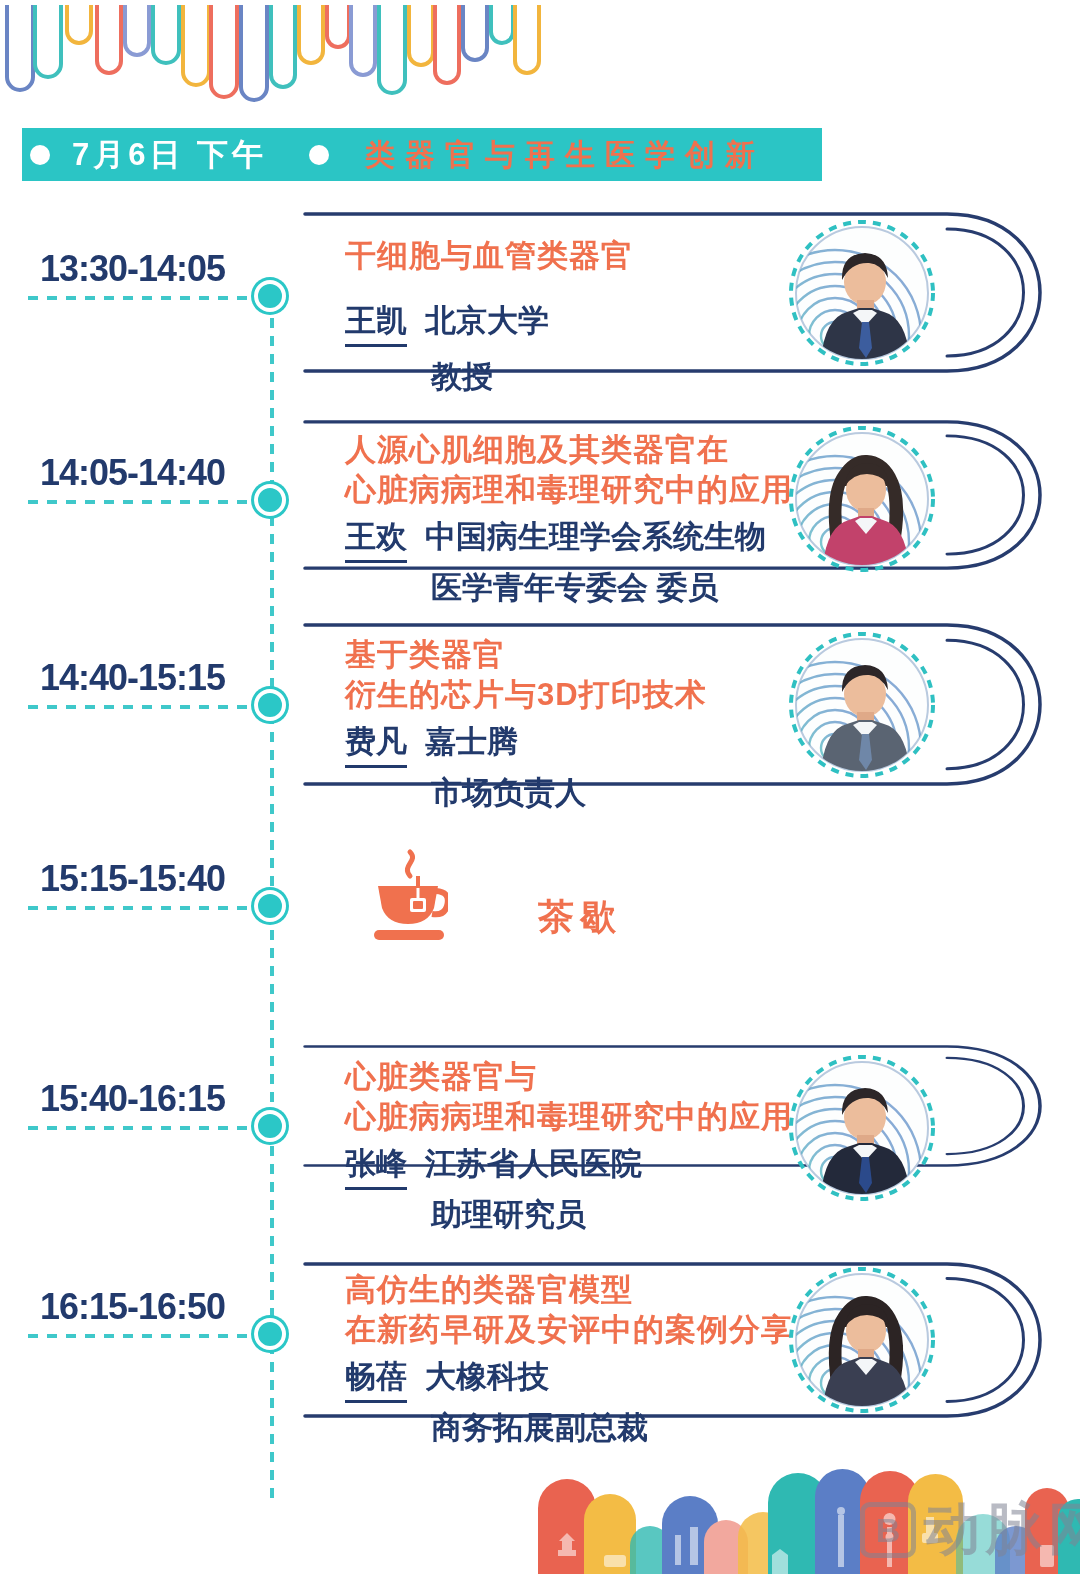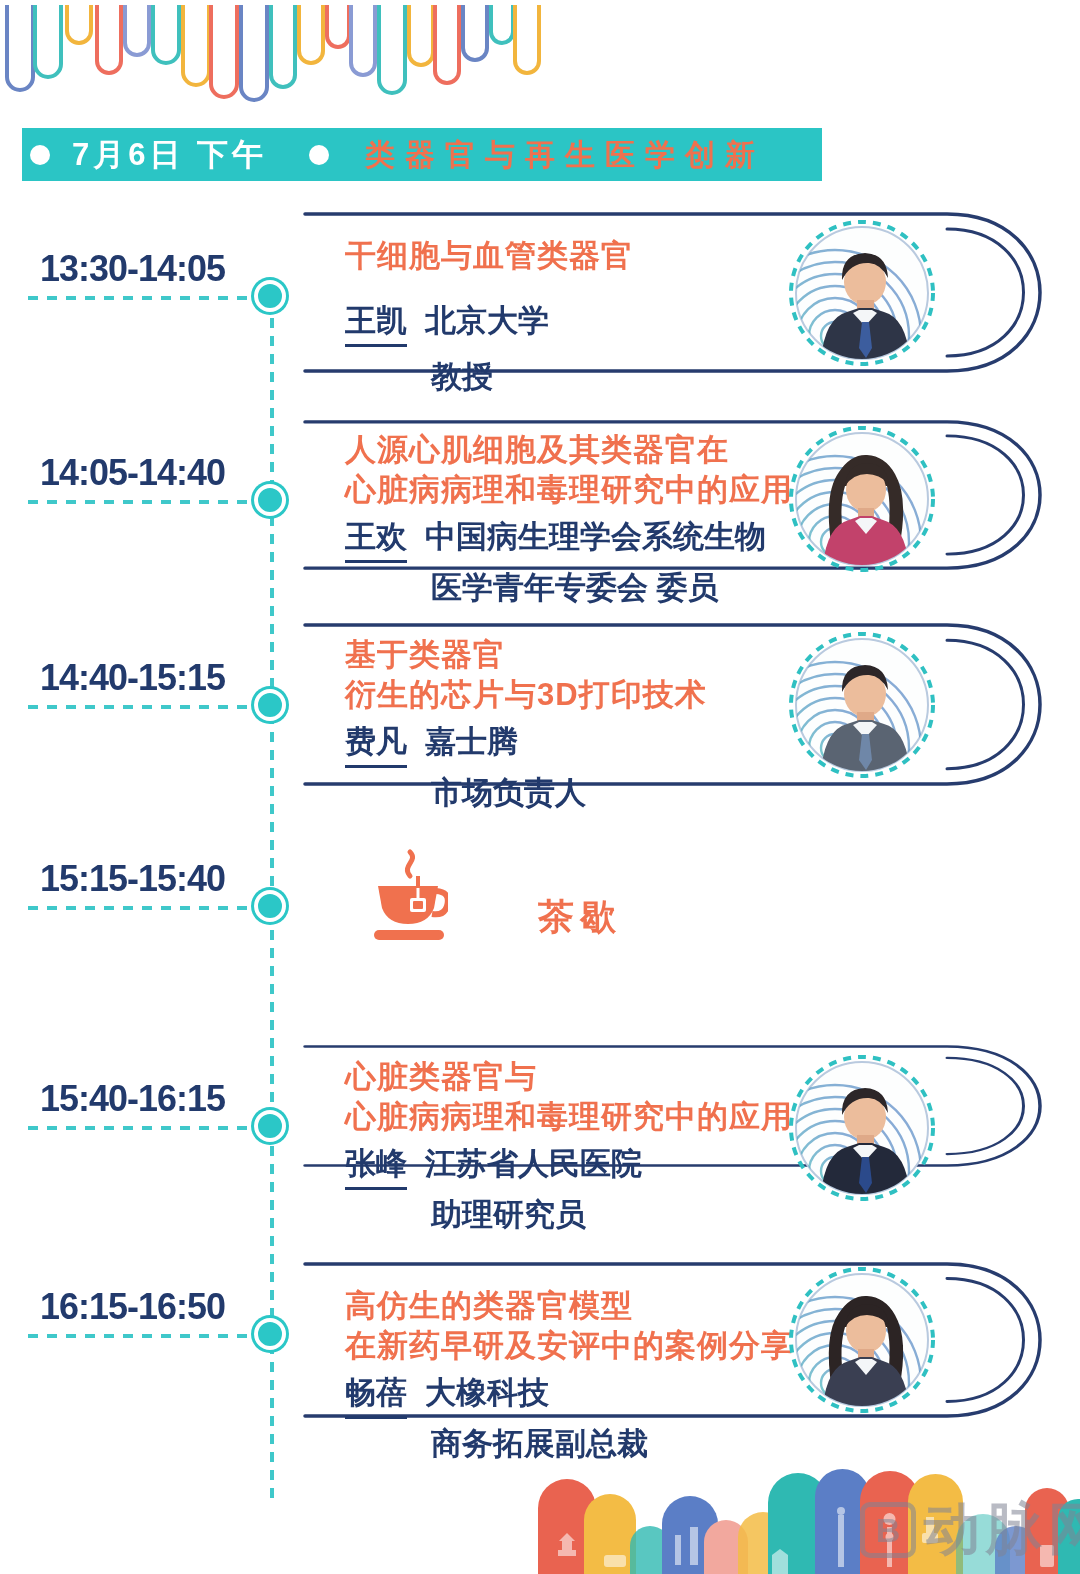"高仿生的类器官模型" div.card-text { padding-top: 24px -> 8px }
